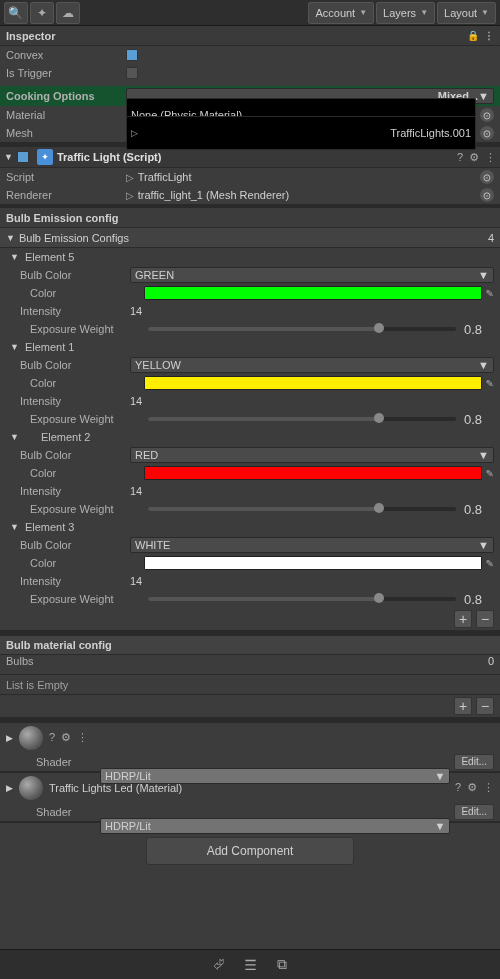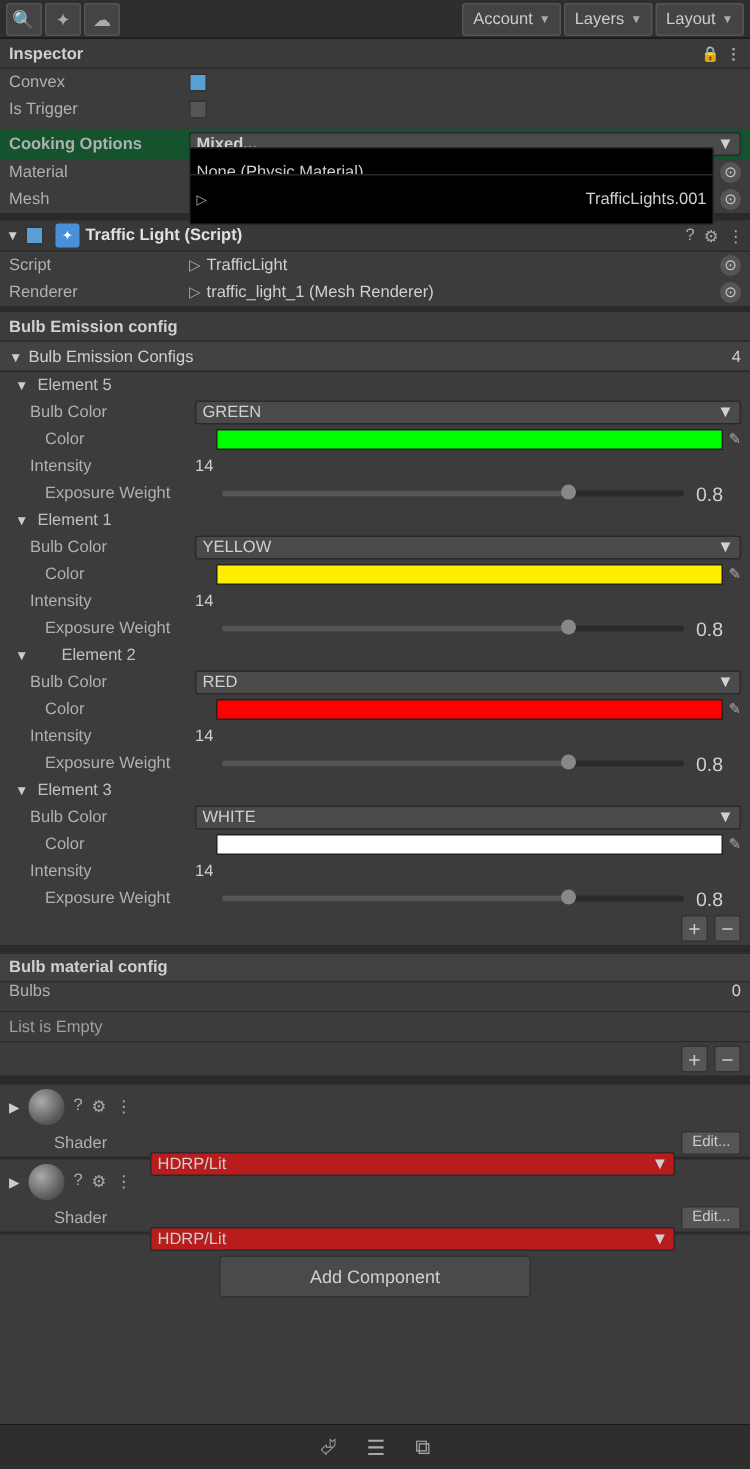"Mixed..." .cooking-value { justify-content: space-between -> flex-end }
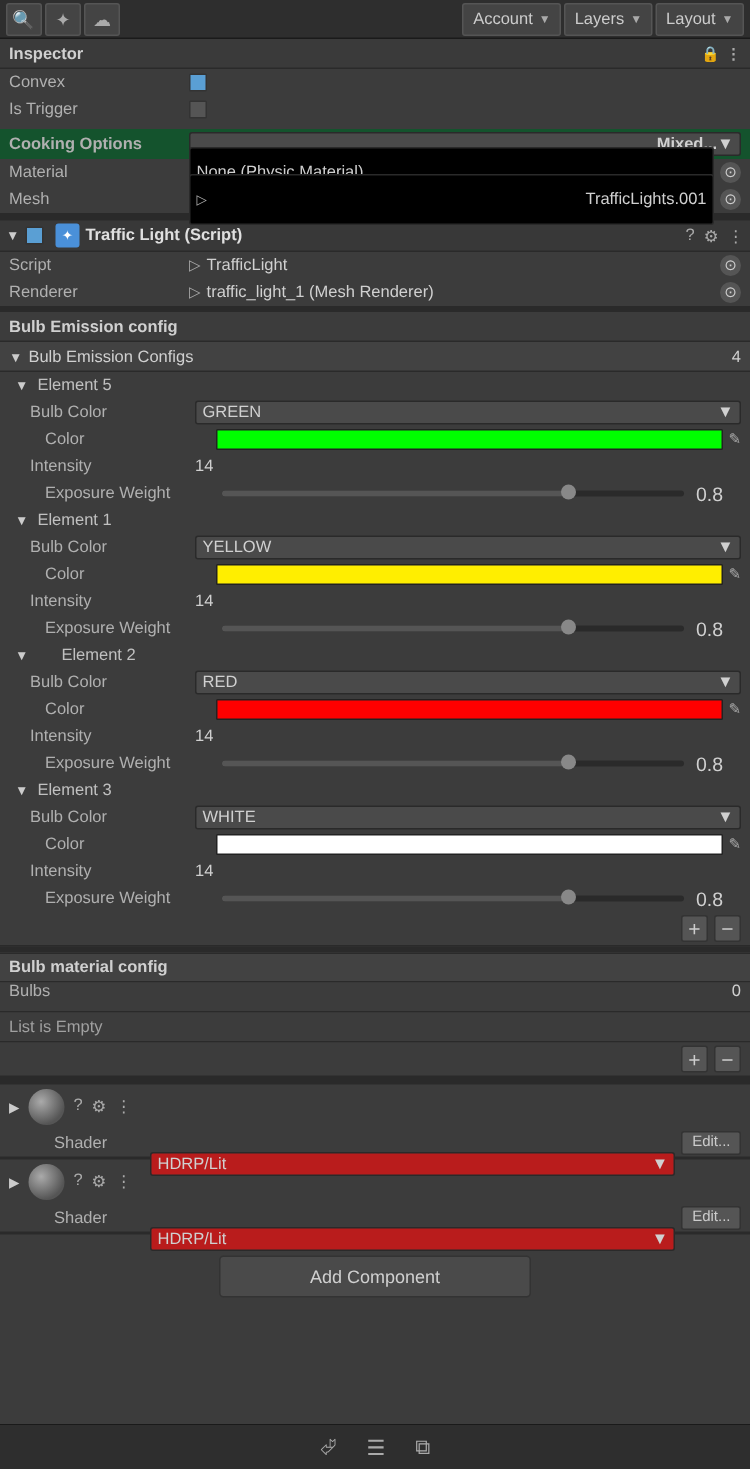"HDRP/Lit" .shader-dropdown { background: #b91c1c -> #737373 }
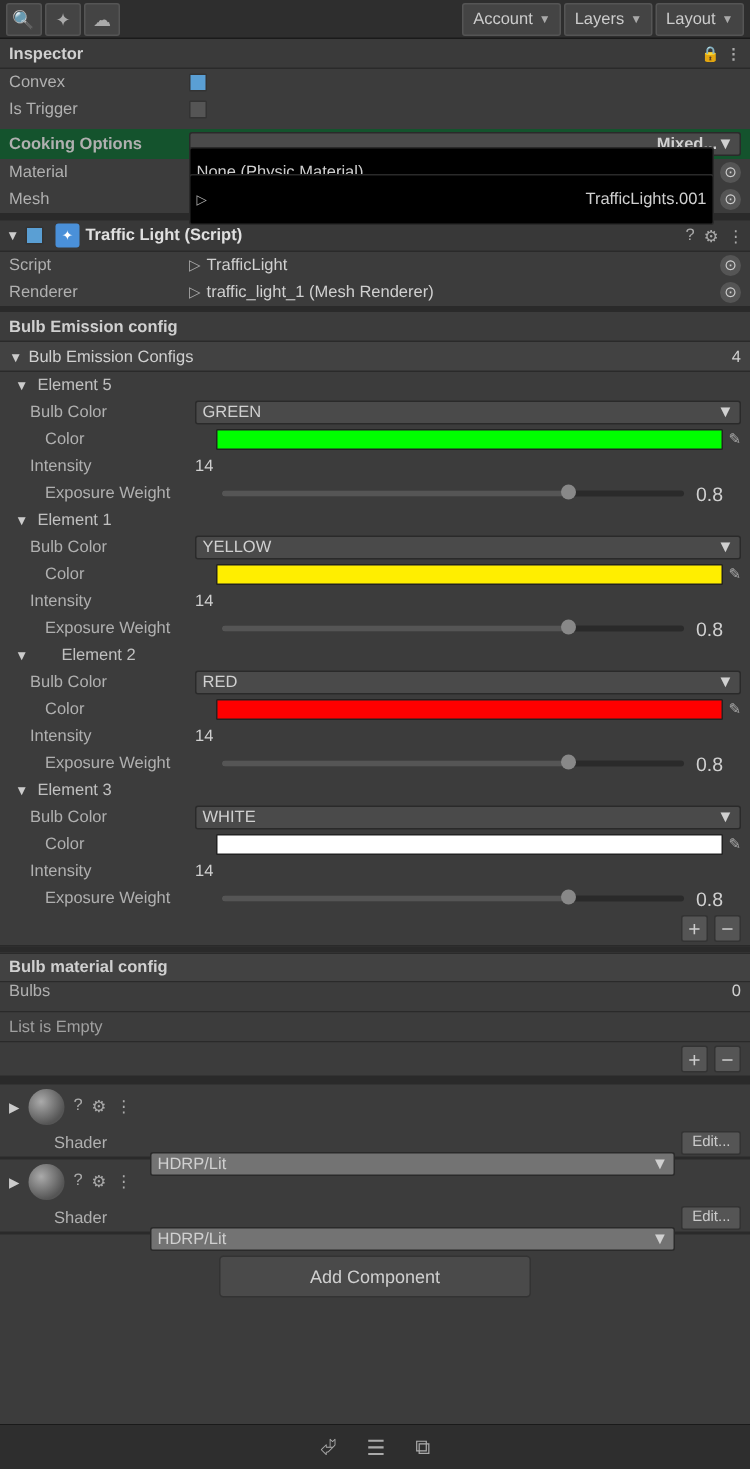"Traffic Lights Led (Material)" span.material-title { html: none -> <span>Traffic Lights Led (Material)</span> }
